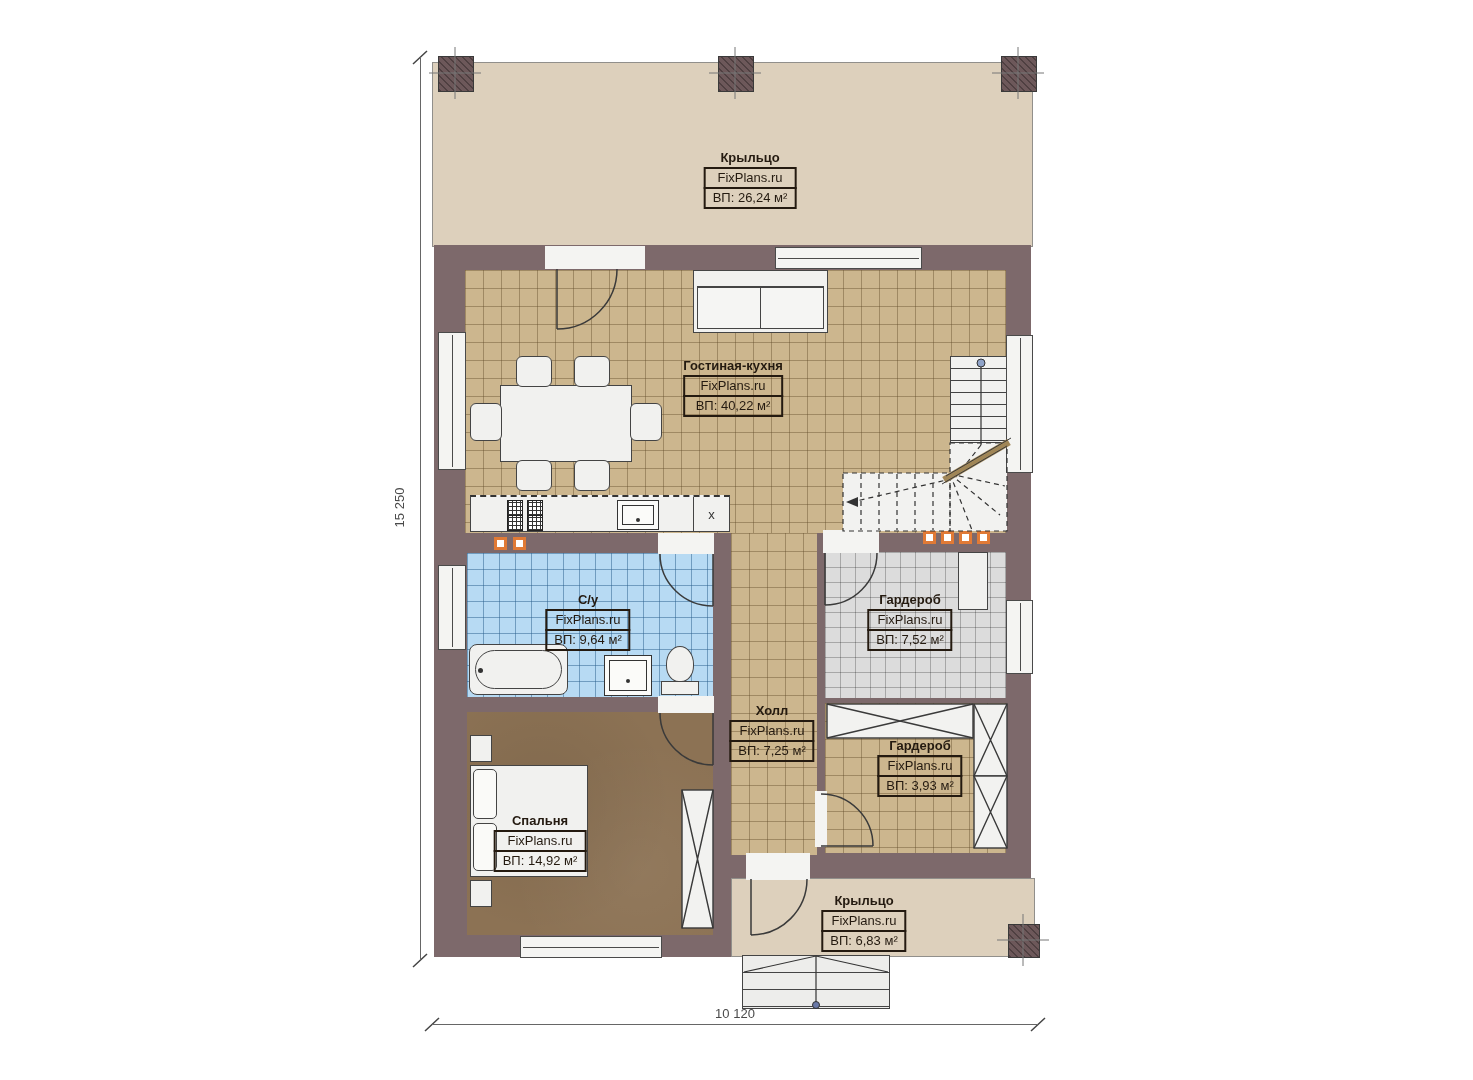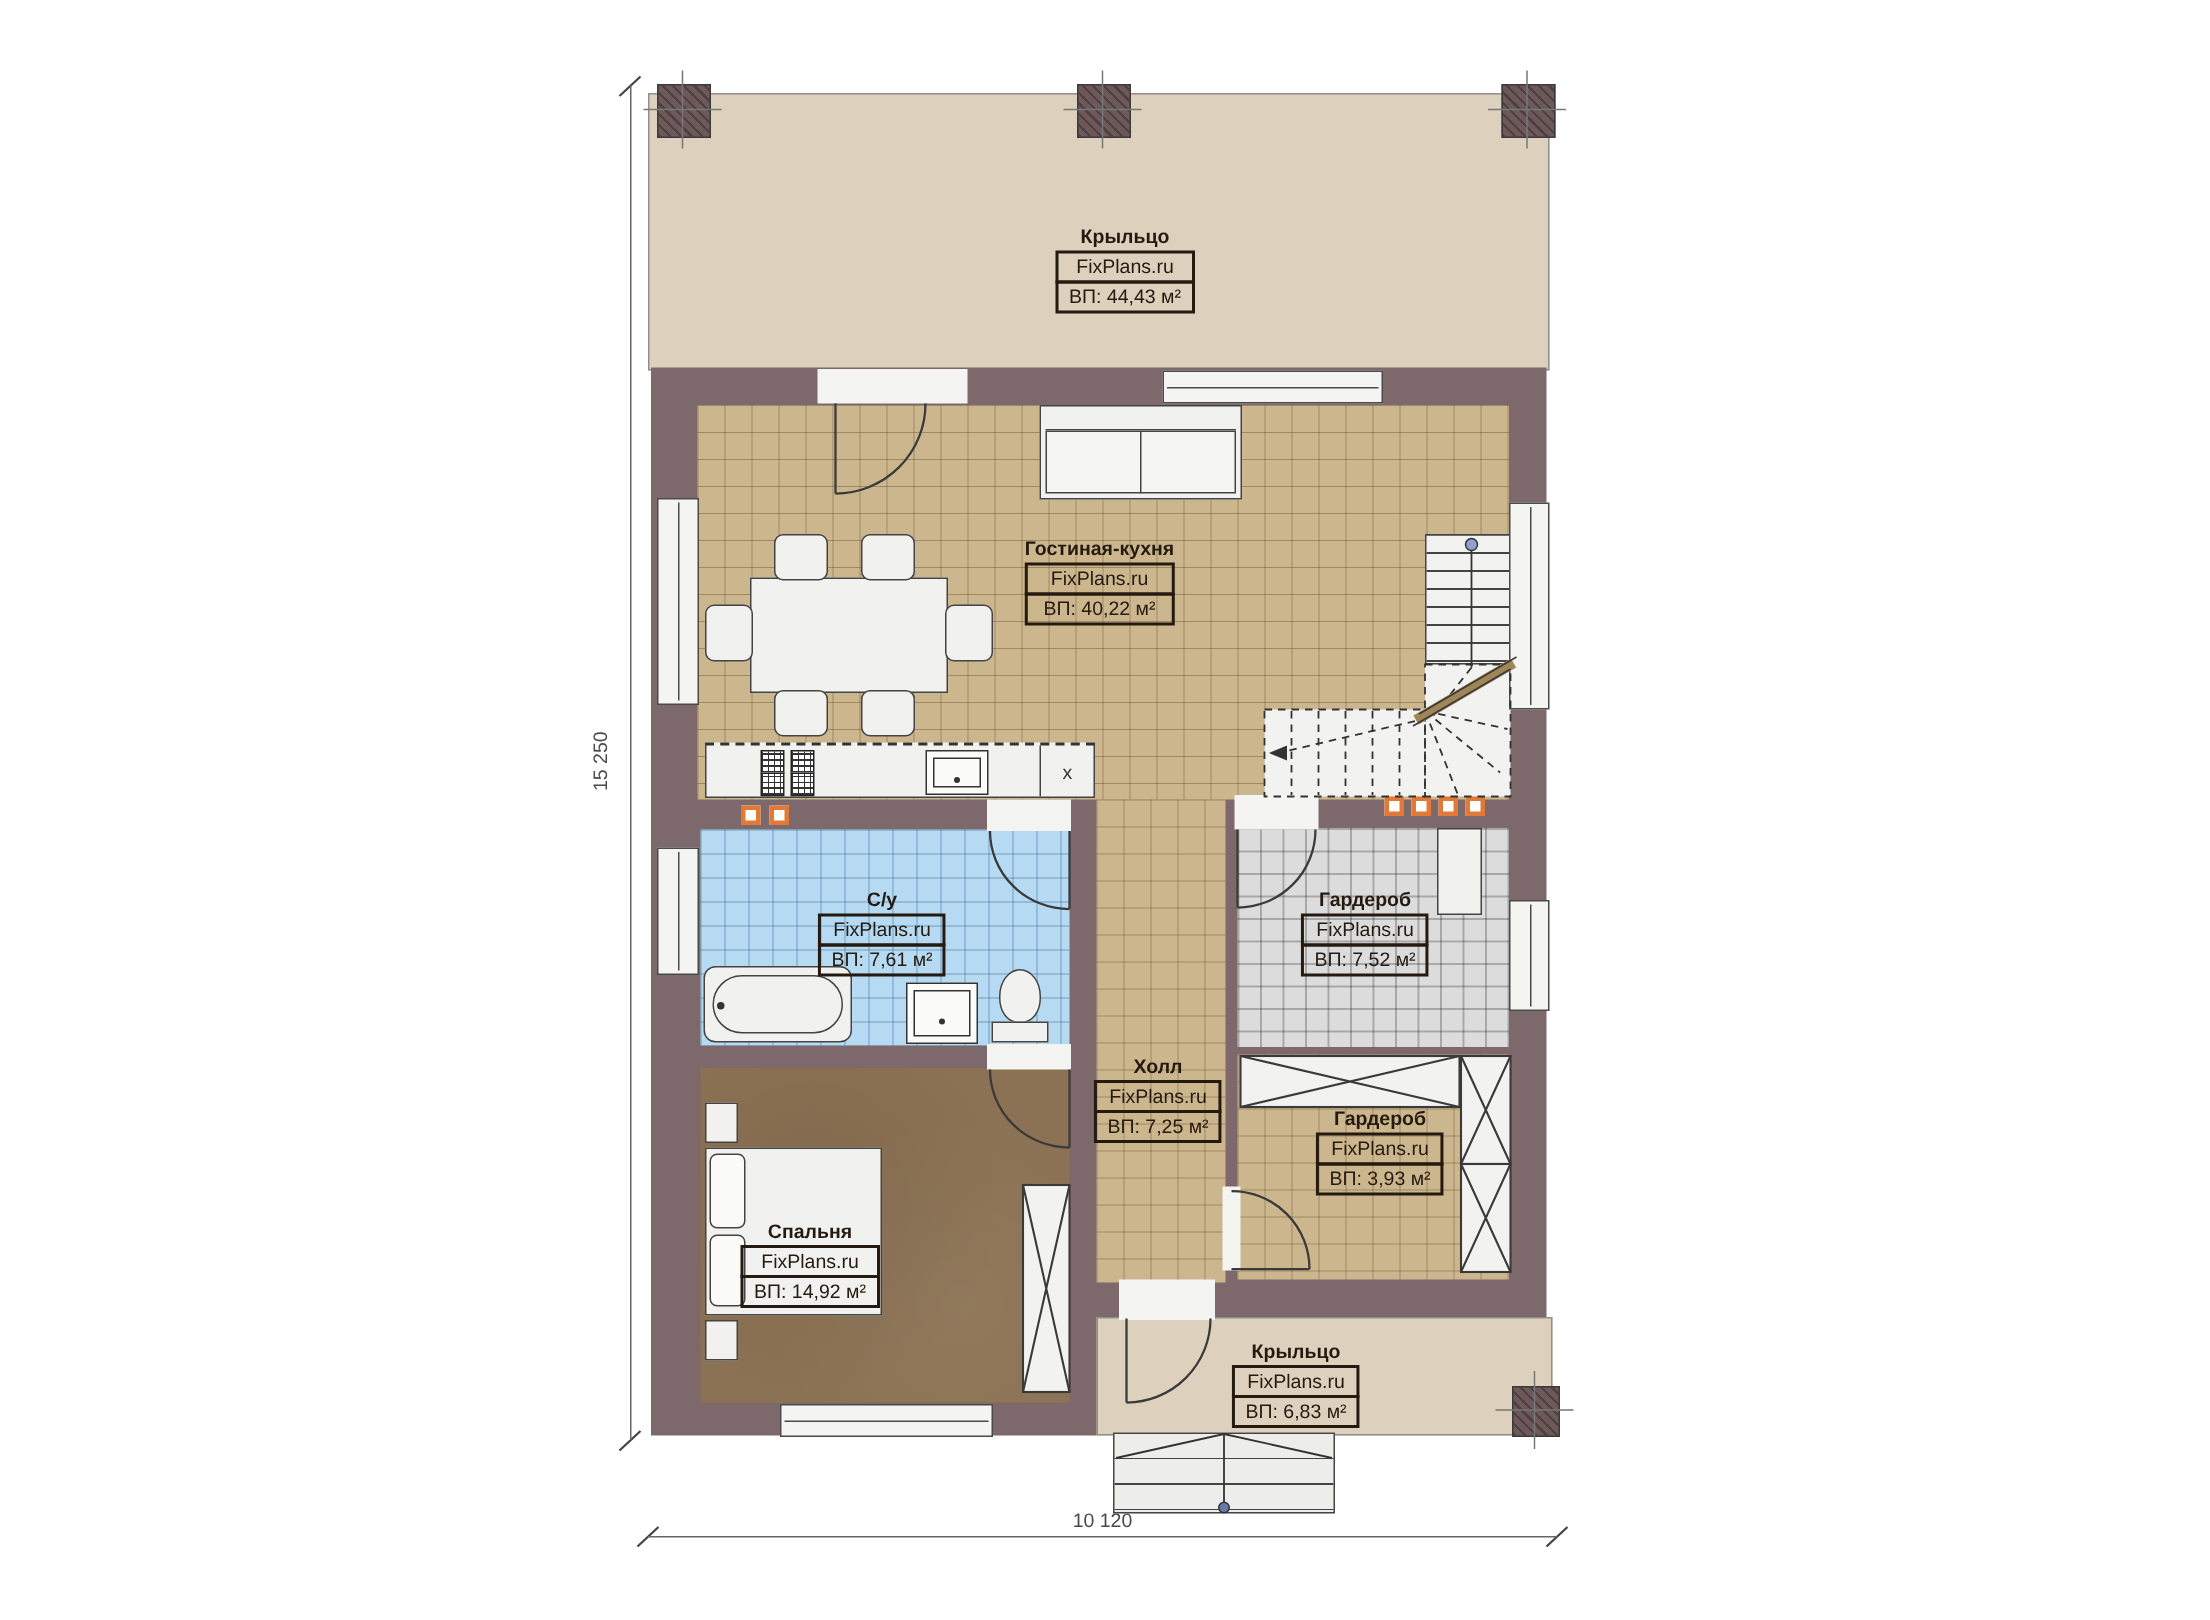"ВП: 44,43 м²" div.rl-box { text: 44,43 -> 26,24 }
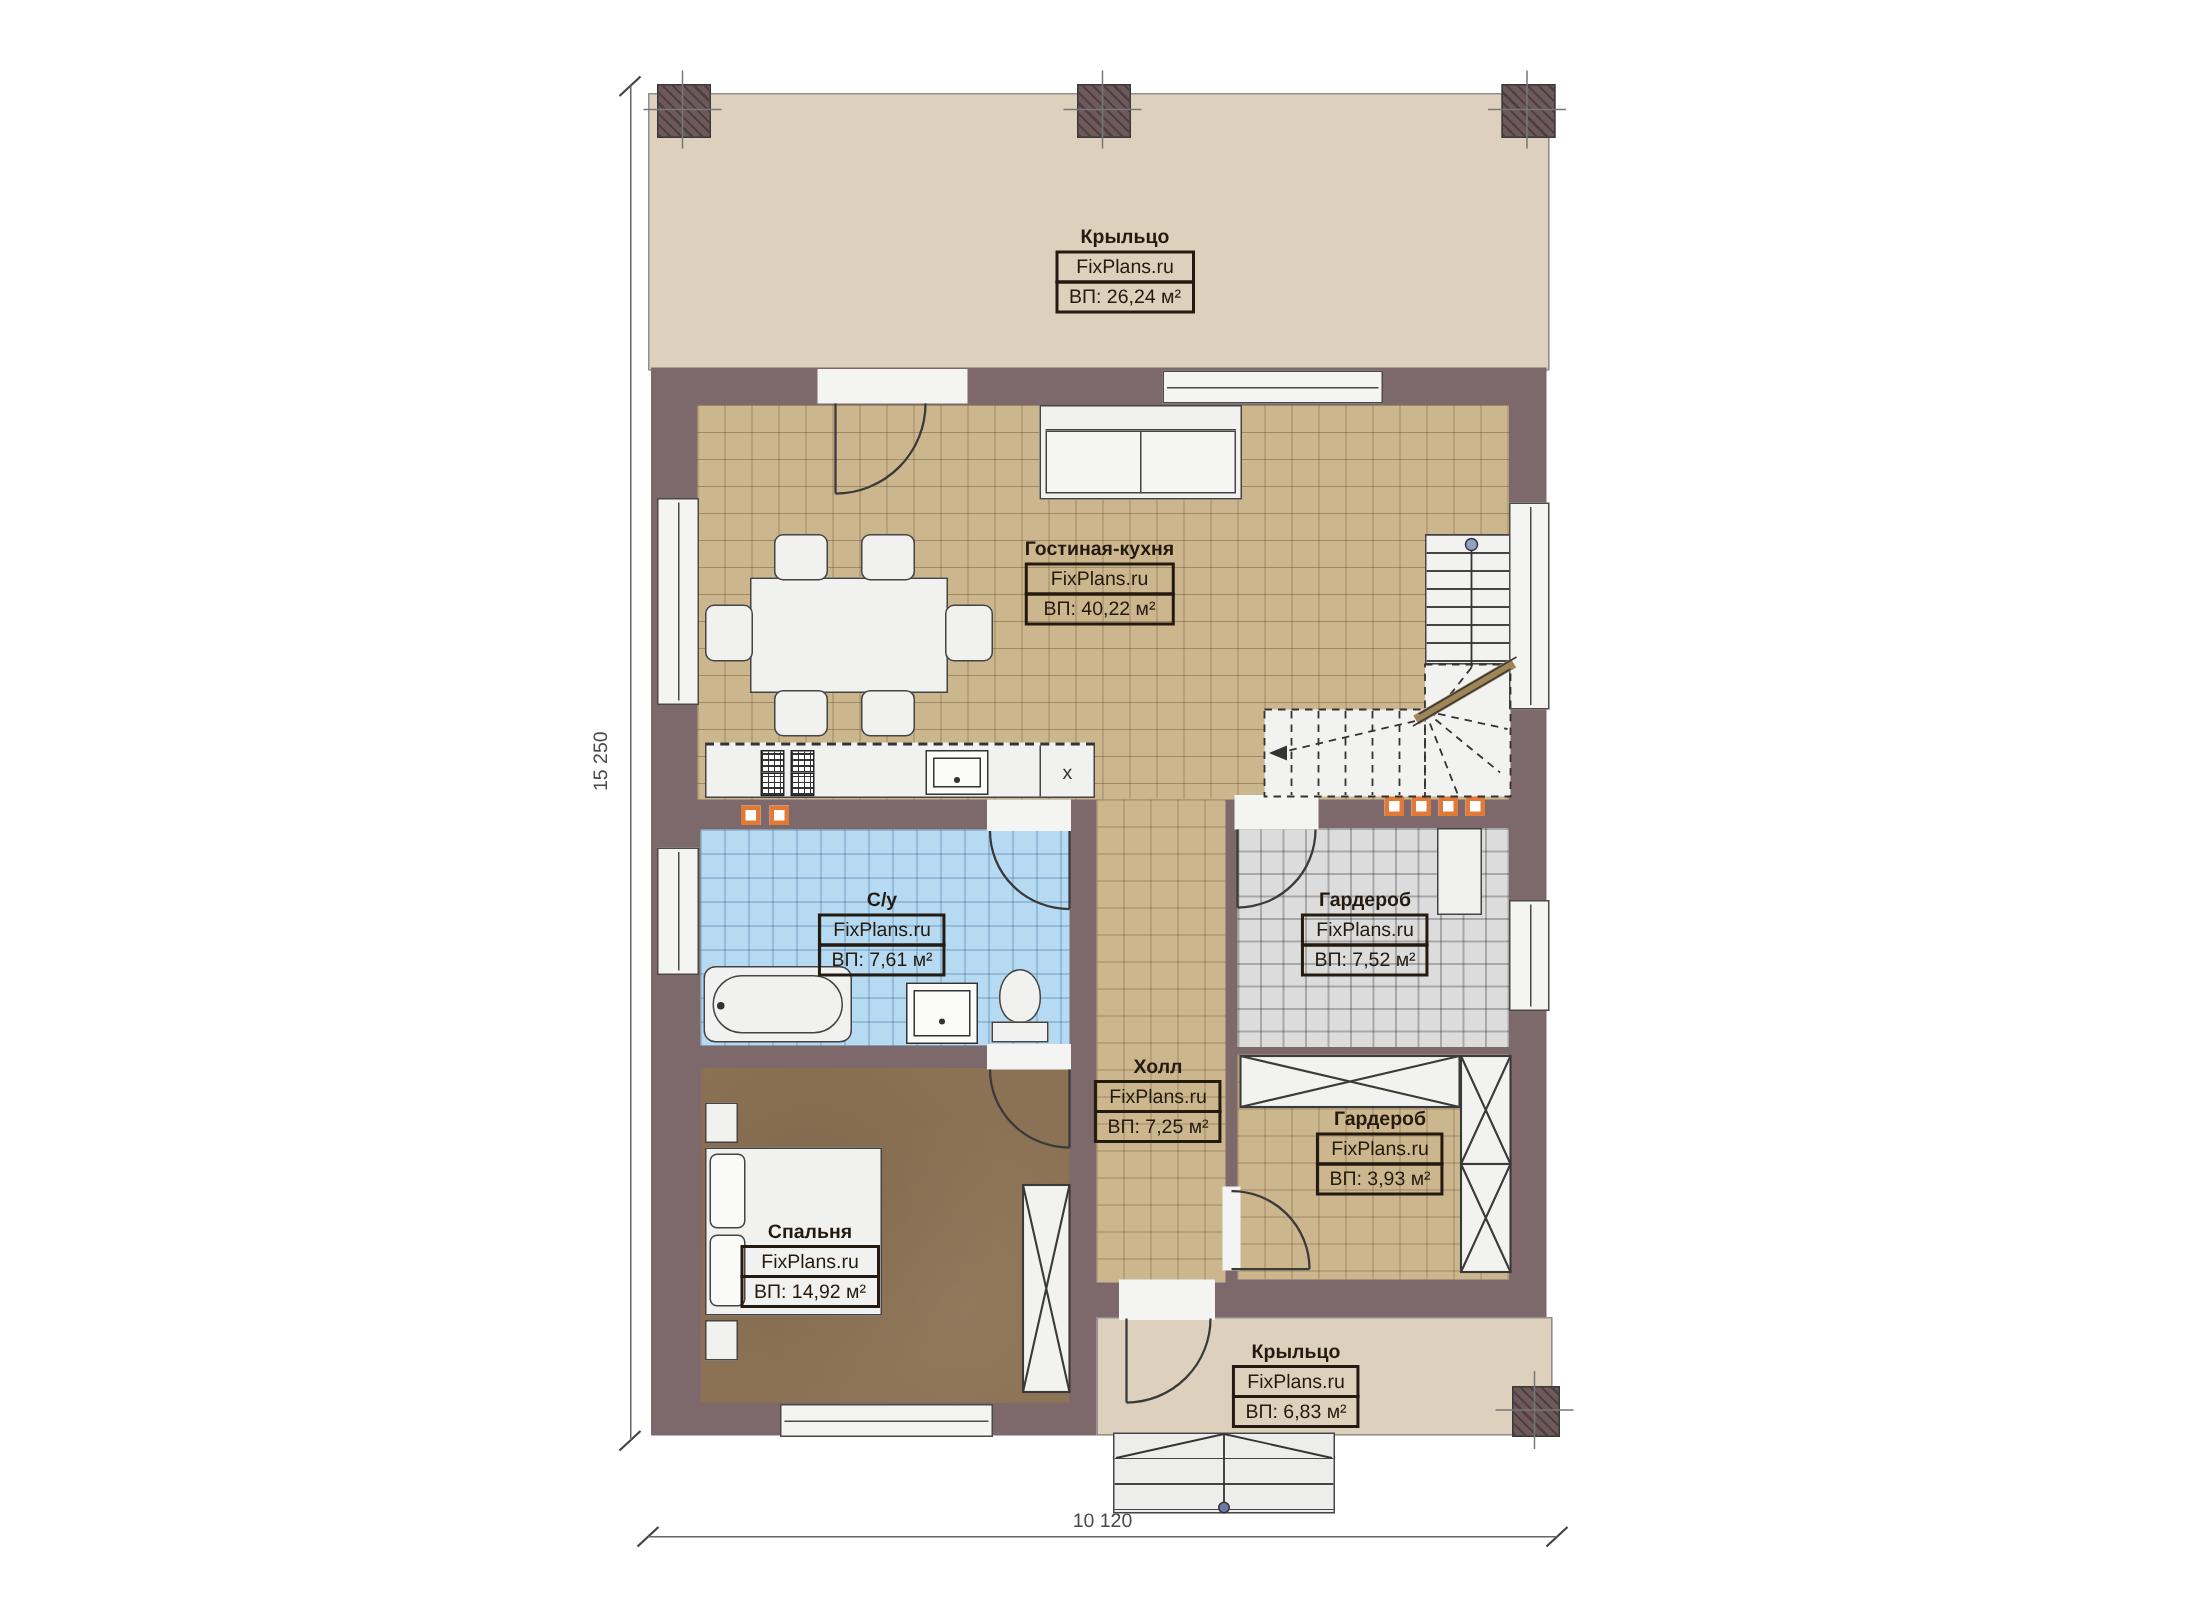"ВП: 7,61 м²" div.rl-box { text: 7,61 -> 9,64 }
